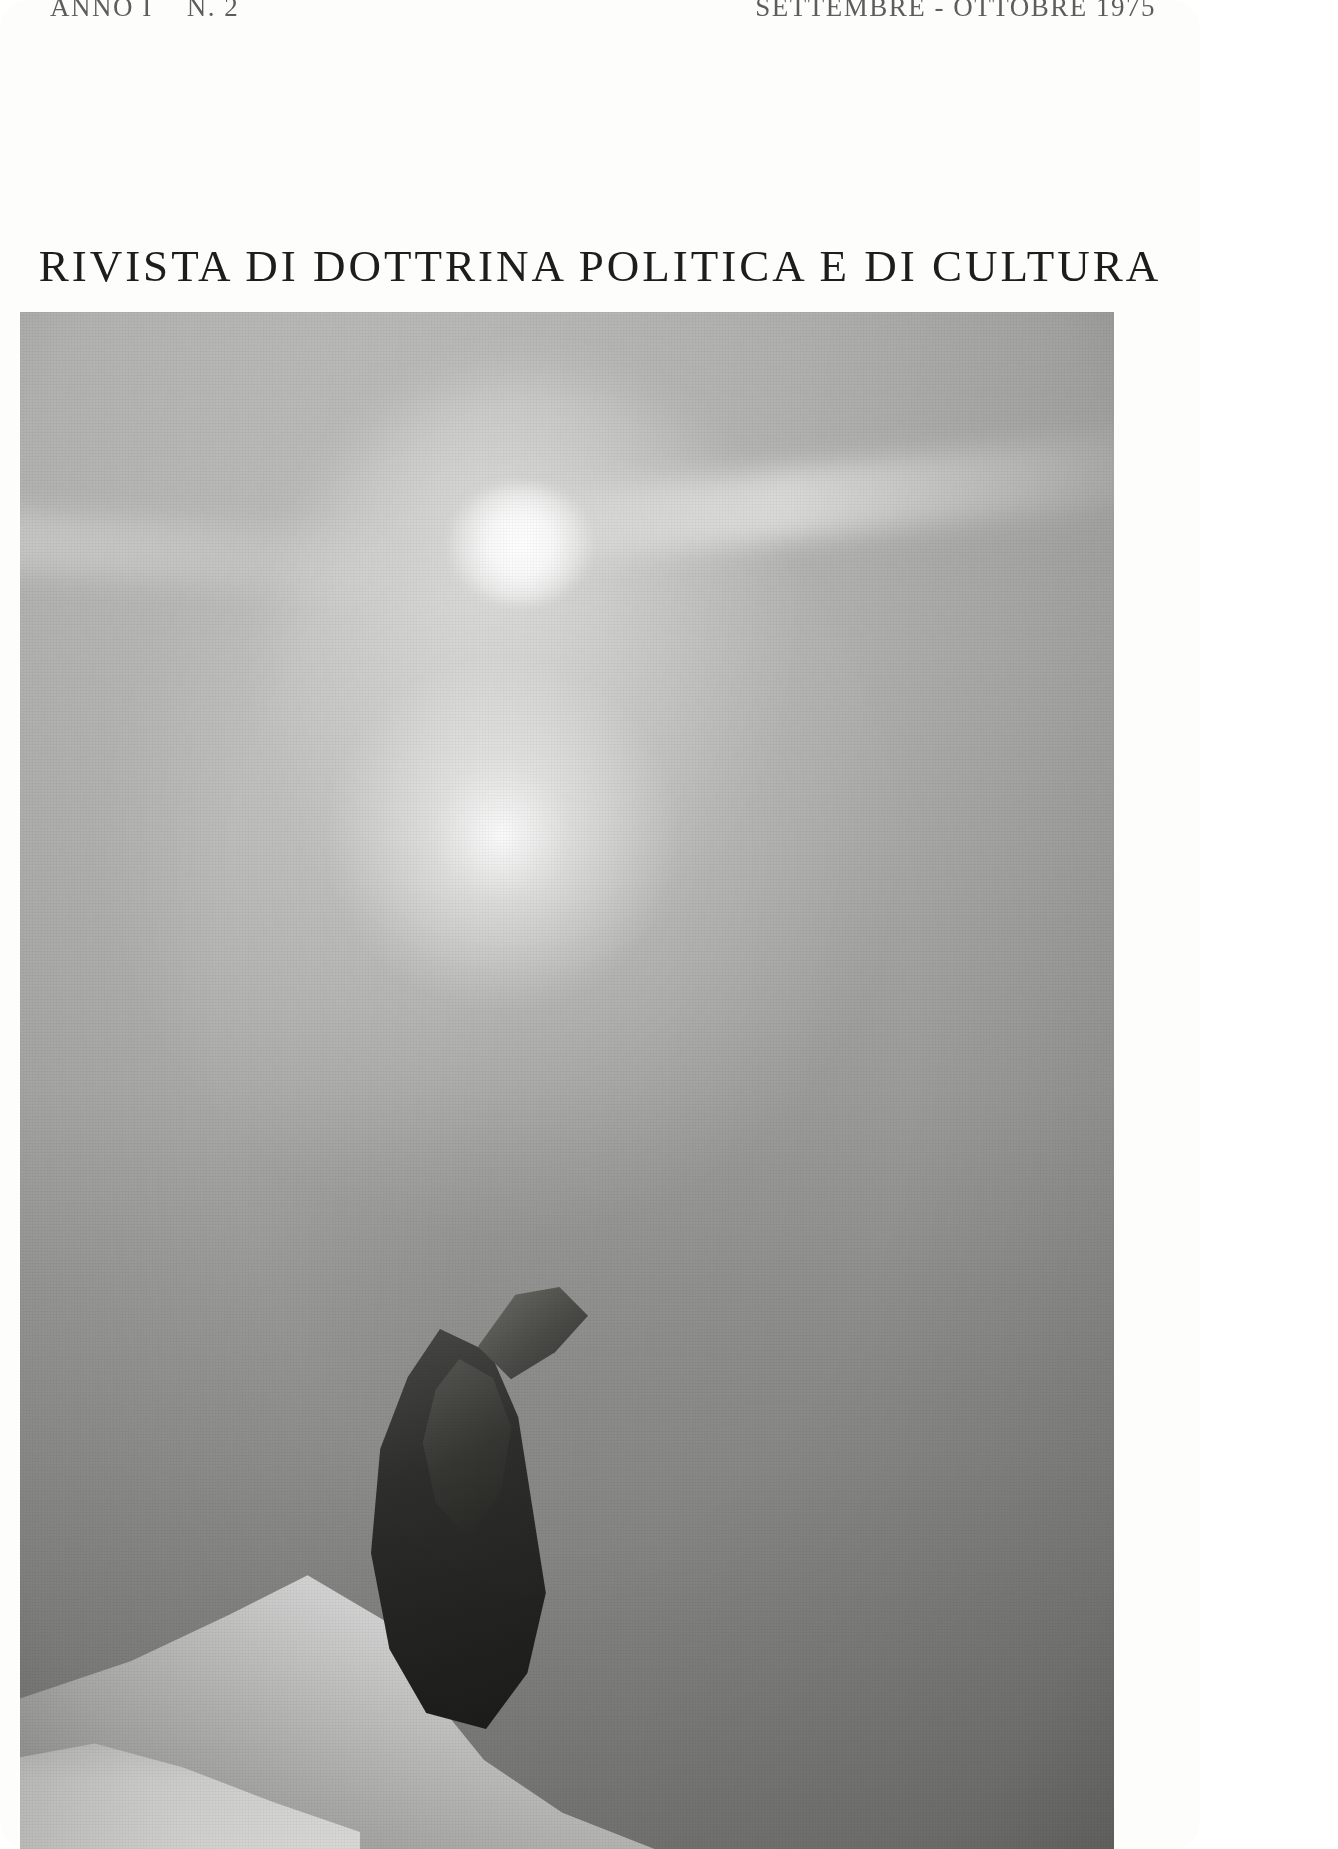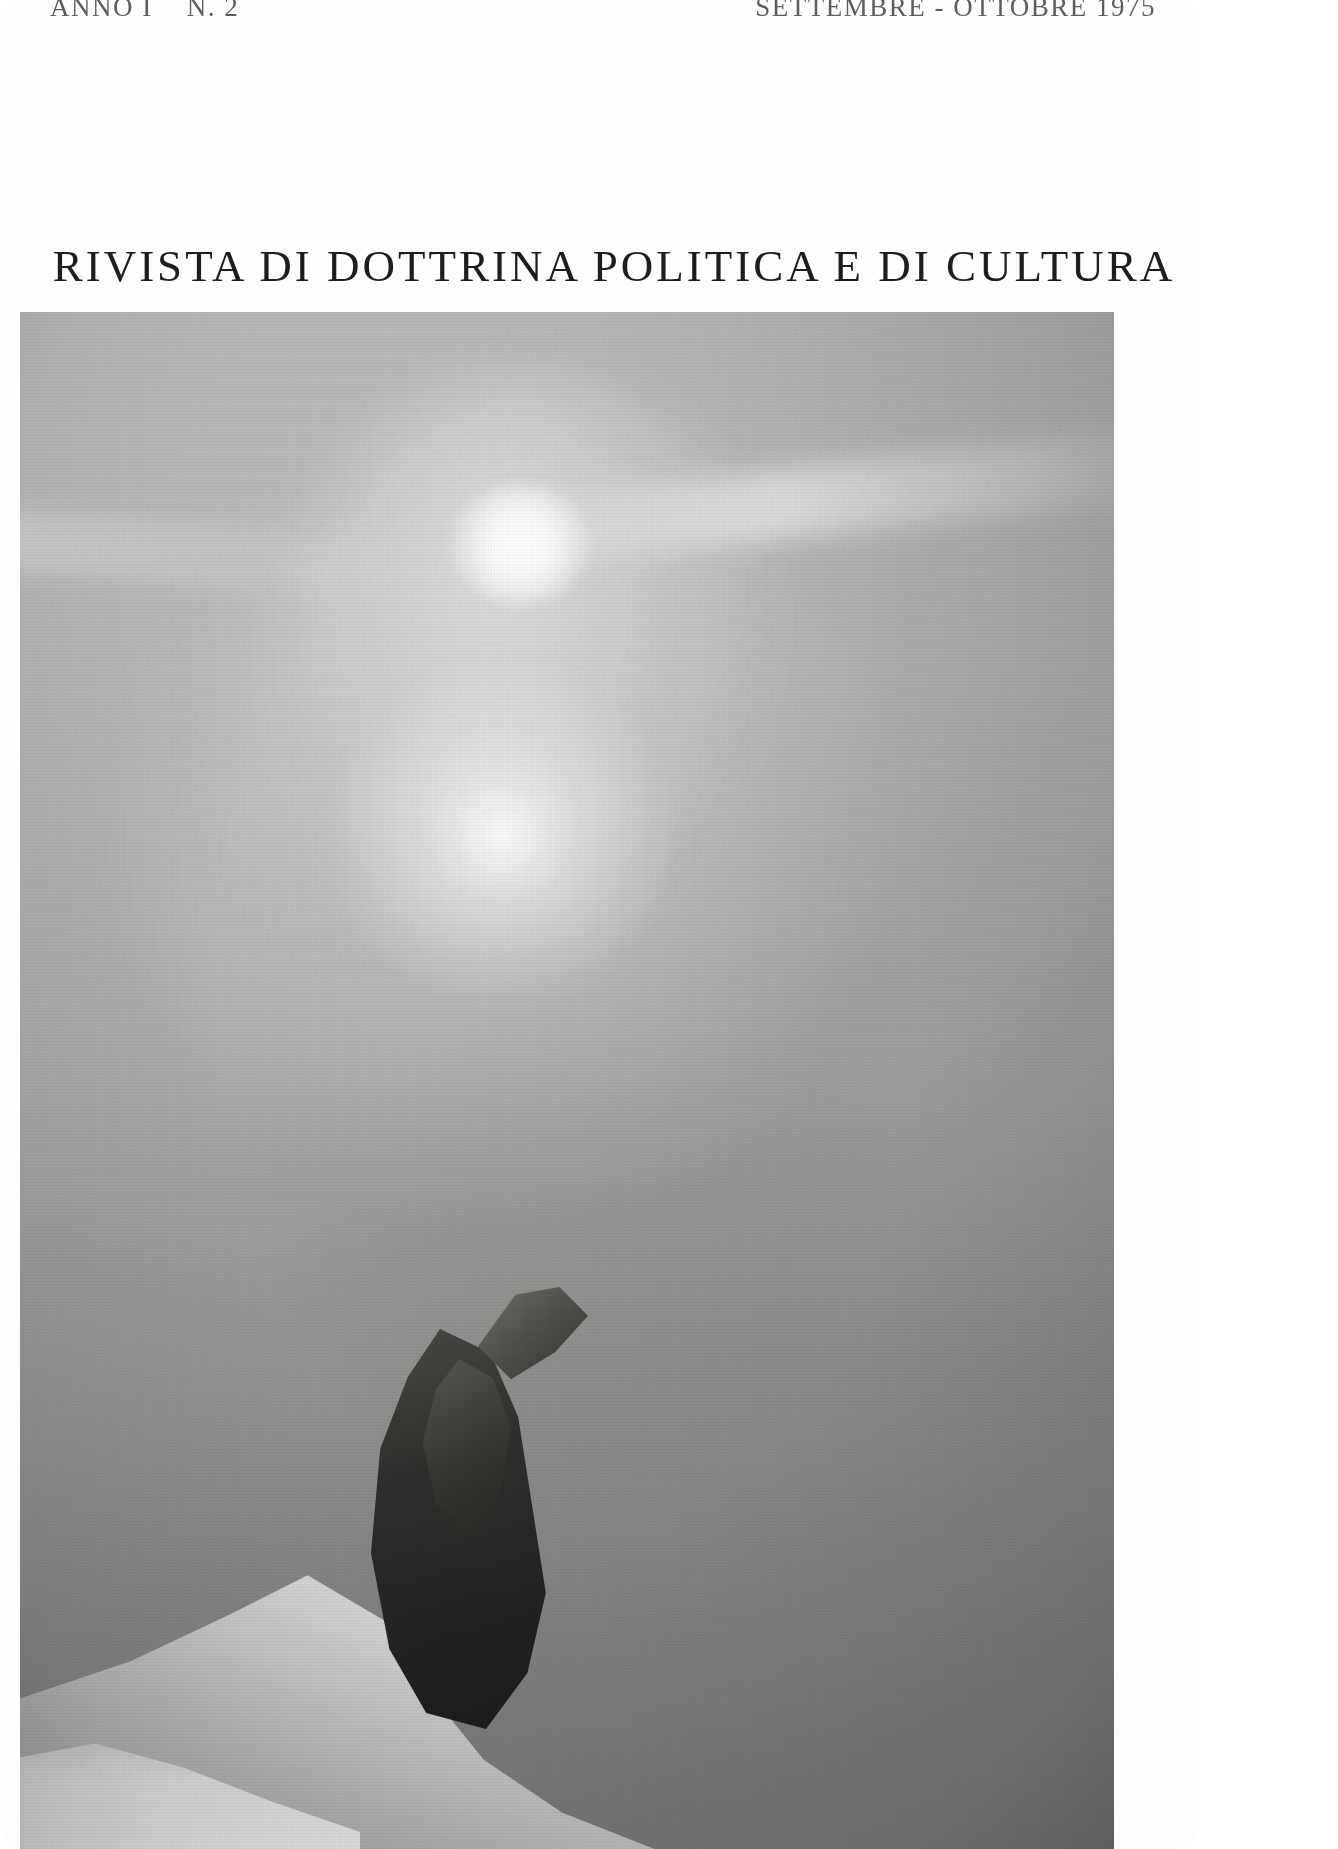"RIVISTA DI DOTTRINA POLITICA E" .subtitle { margin-left: 14px -> none }
